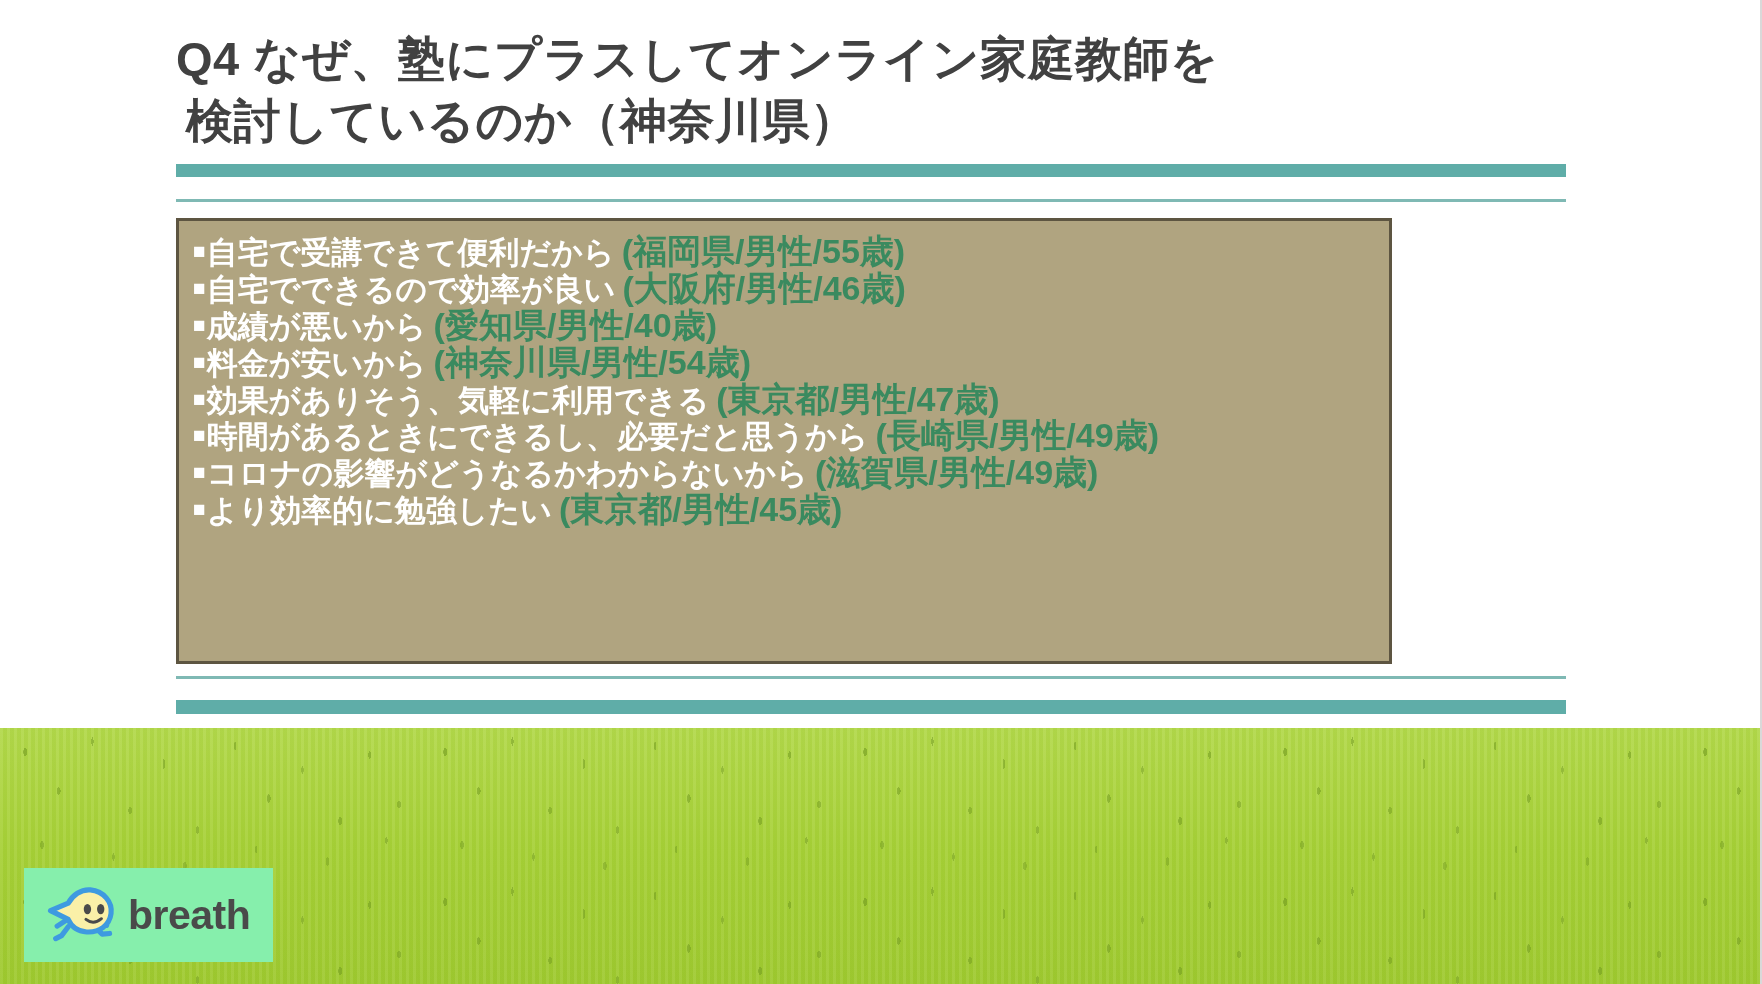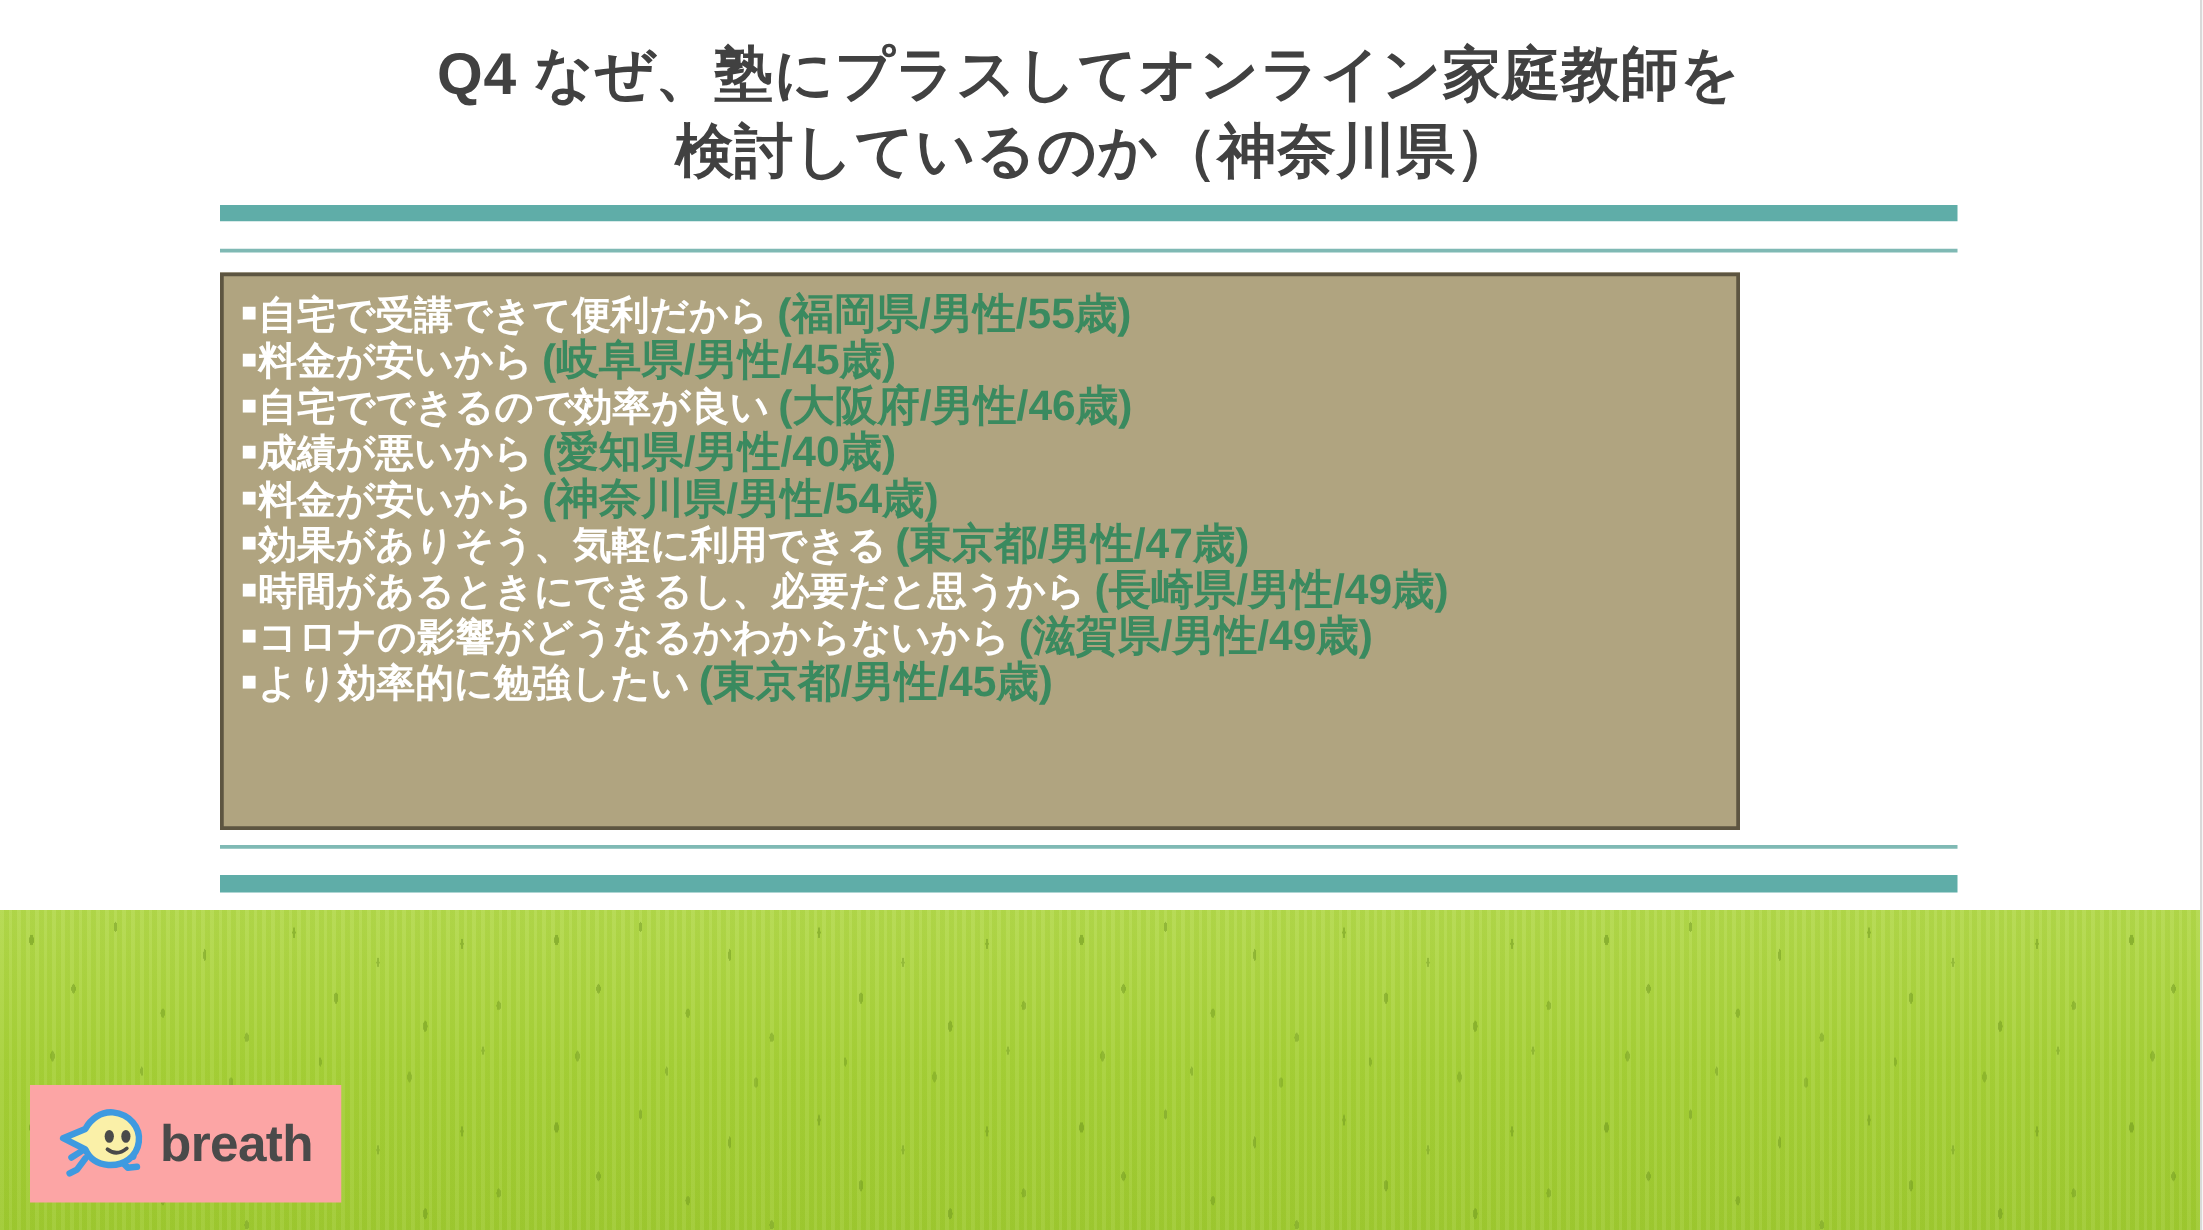"Q4 なぜ、塾にプラスしてオンライン家庭教師を" #title-block { text-align: center -> left }
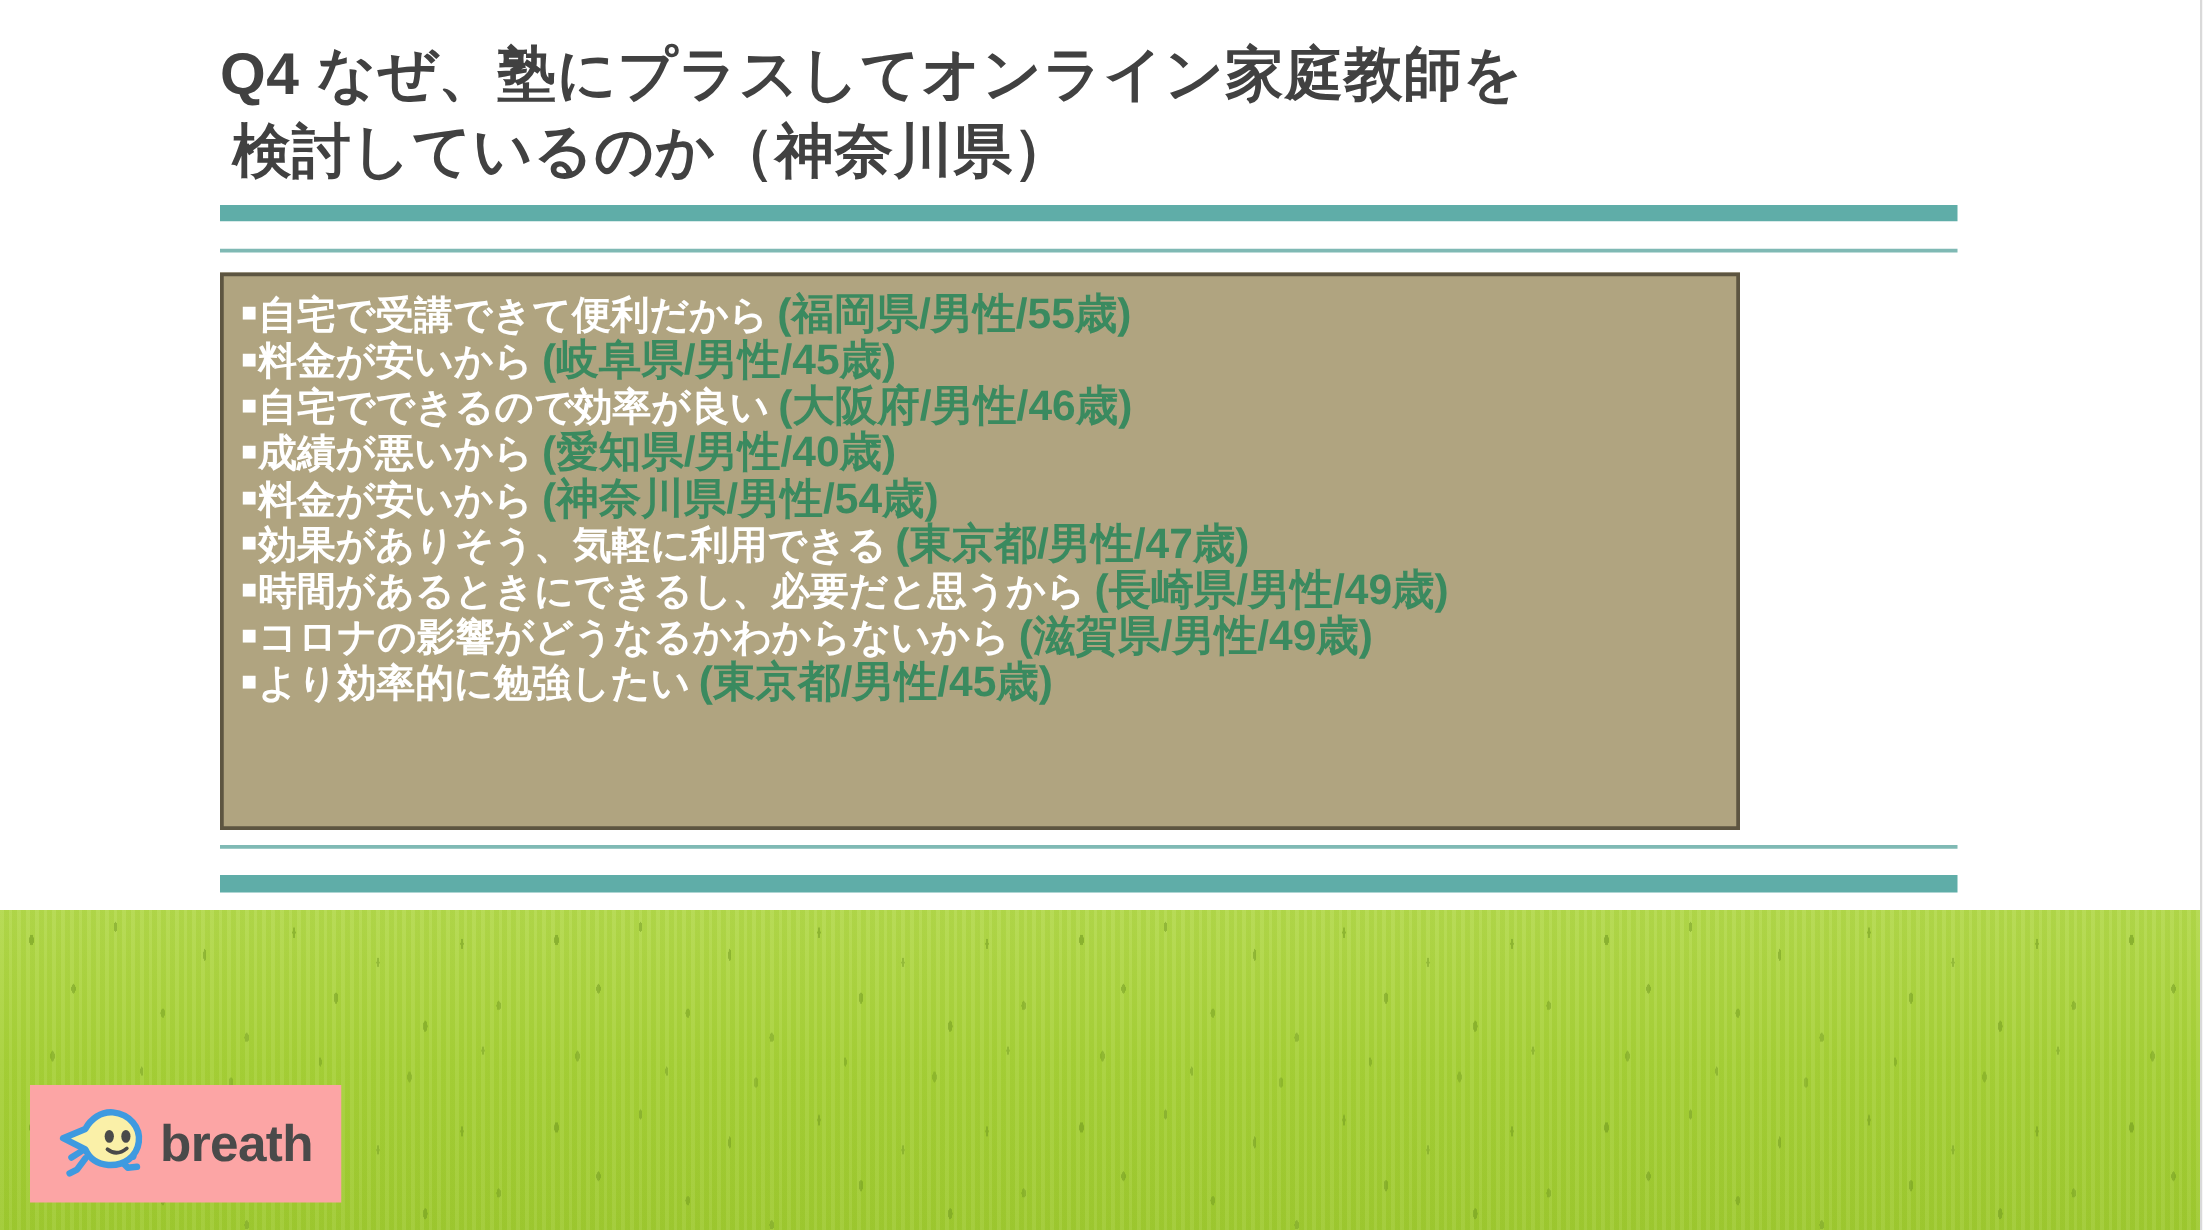"■料金が安いから (岐阜県/男性/45歳)" div.answer-item { html: <div> <span>■</span><span>料金が安いから</span><span>(岐阜県/男性/45歳)</span> </div> -> none }
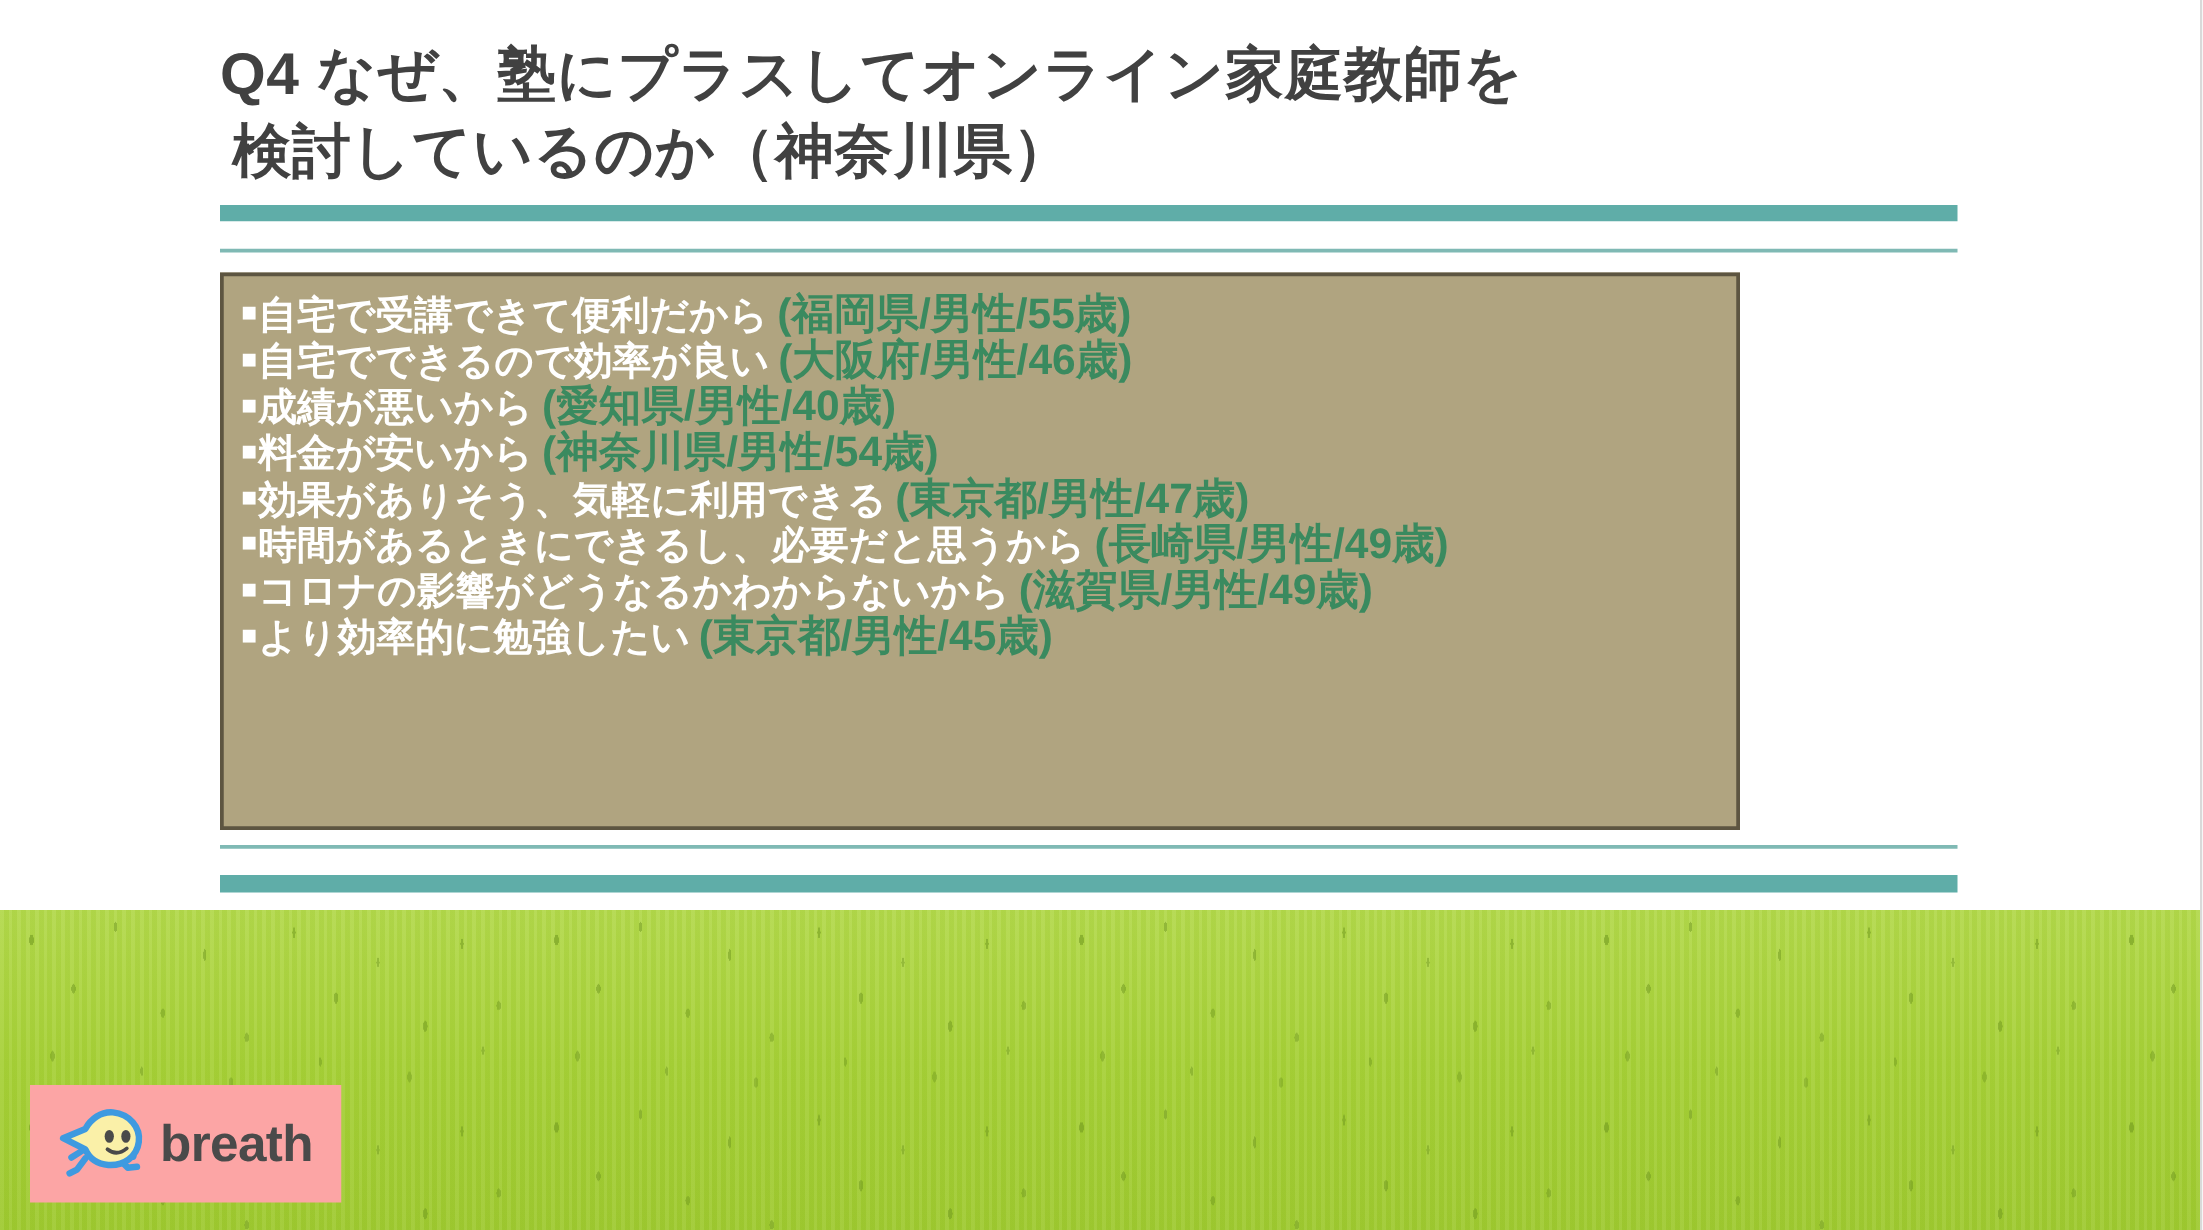"breath" #logo-card { background: #fca5a5 -> #86efac }
